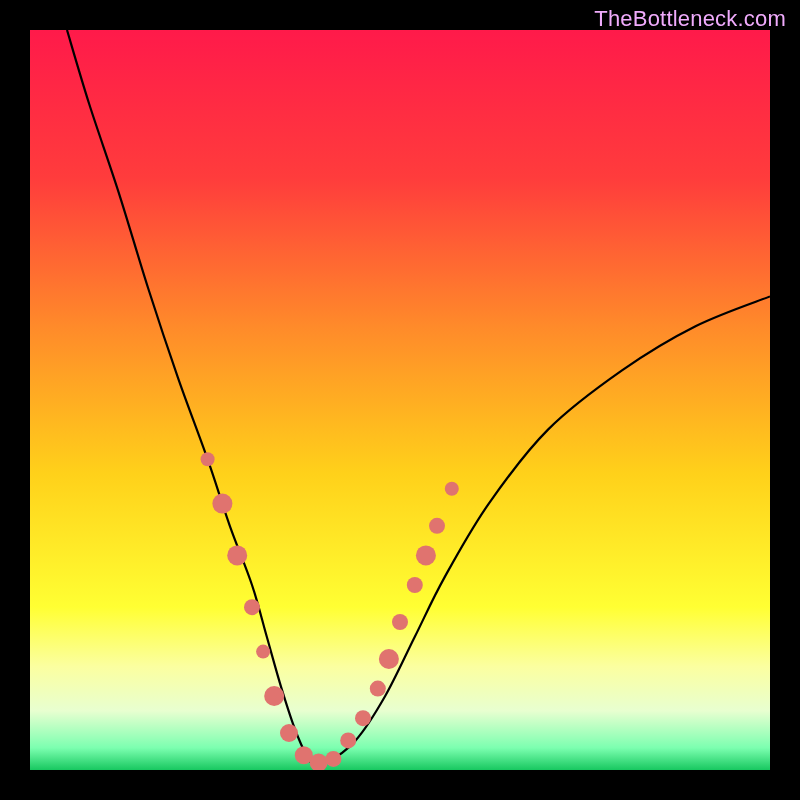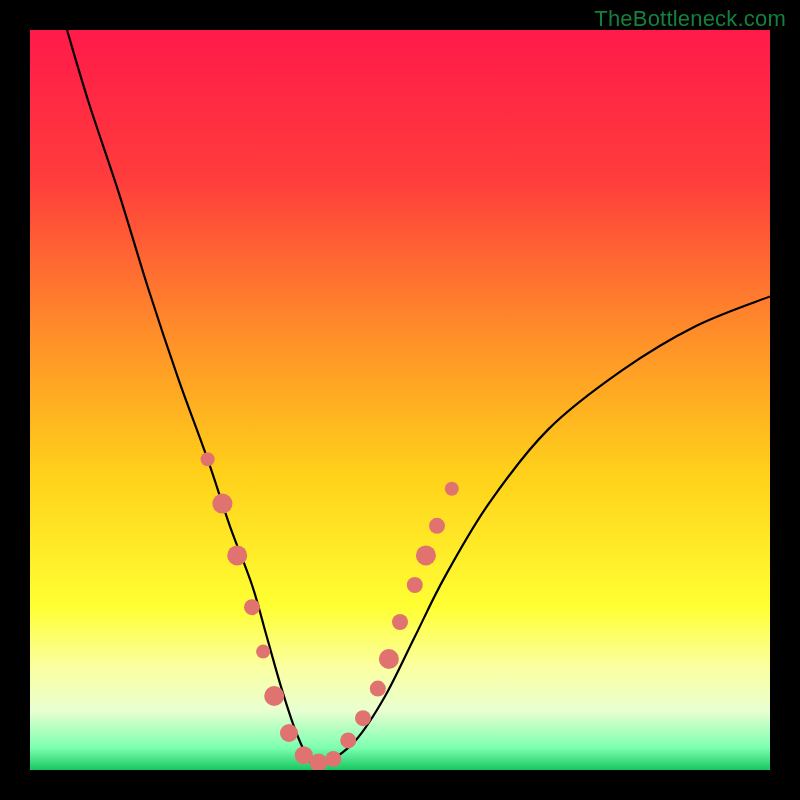"TheBottleneck.com" .watermark { color: #15803d -> #f0abfc }
